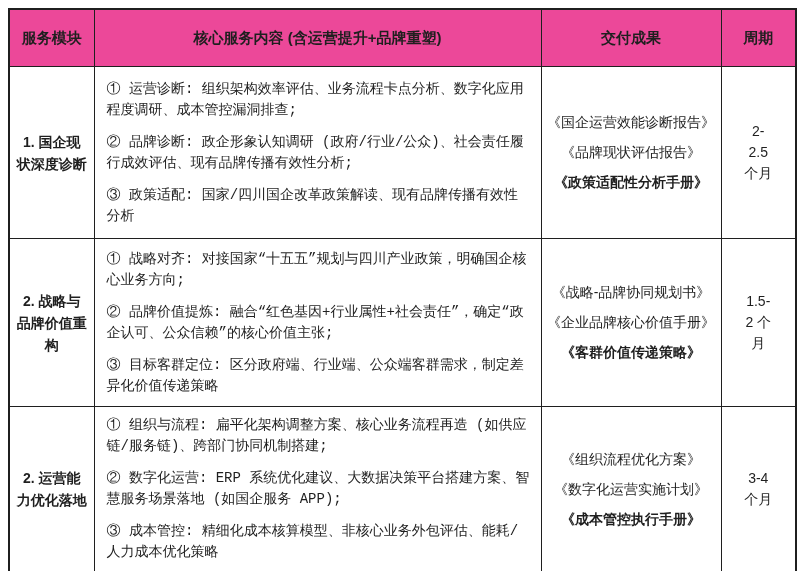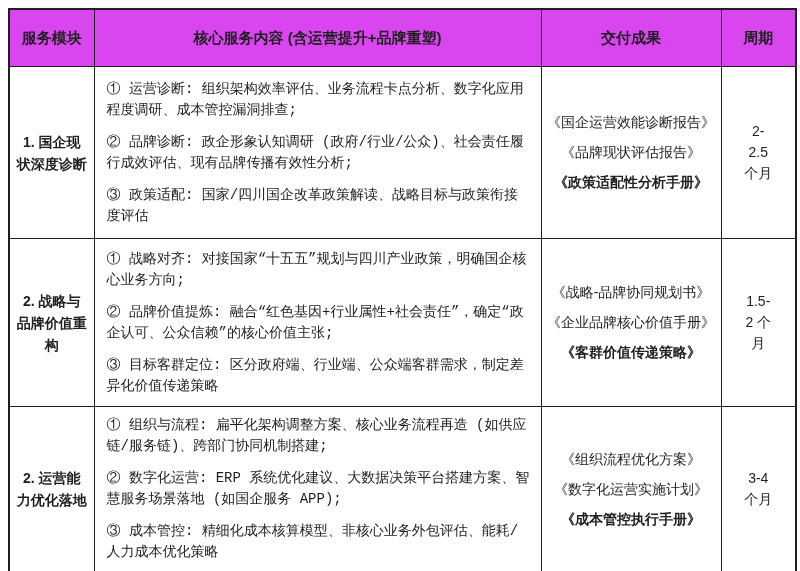"服务模块" .tbl thead th { background: #d946ef -> #ec4899 }
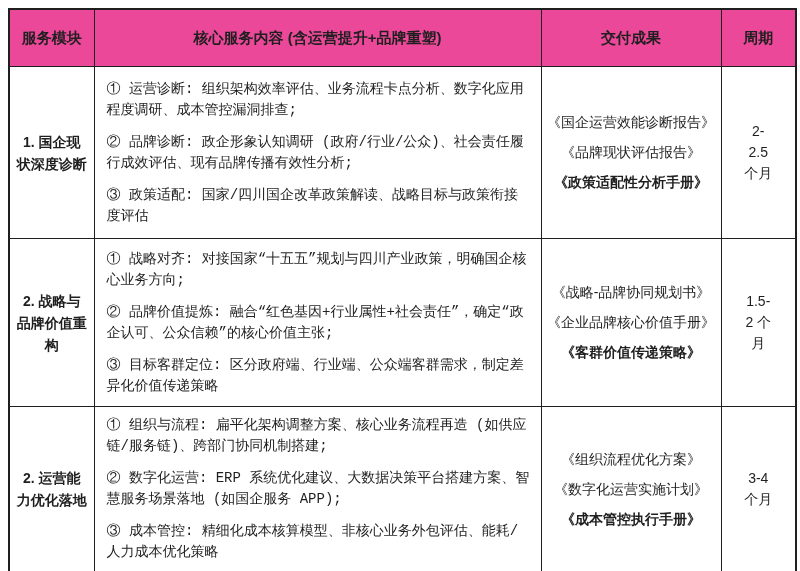"③ 政策适配: 国家/四川国企改革政策解读、战略目标与政策衔接度评估" p { text: 战略目标与政策衔接度评估 -> 现有品牌传播有效性分析 }
